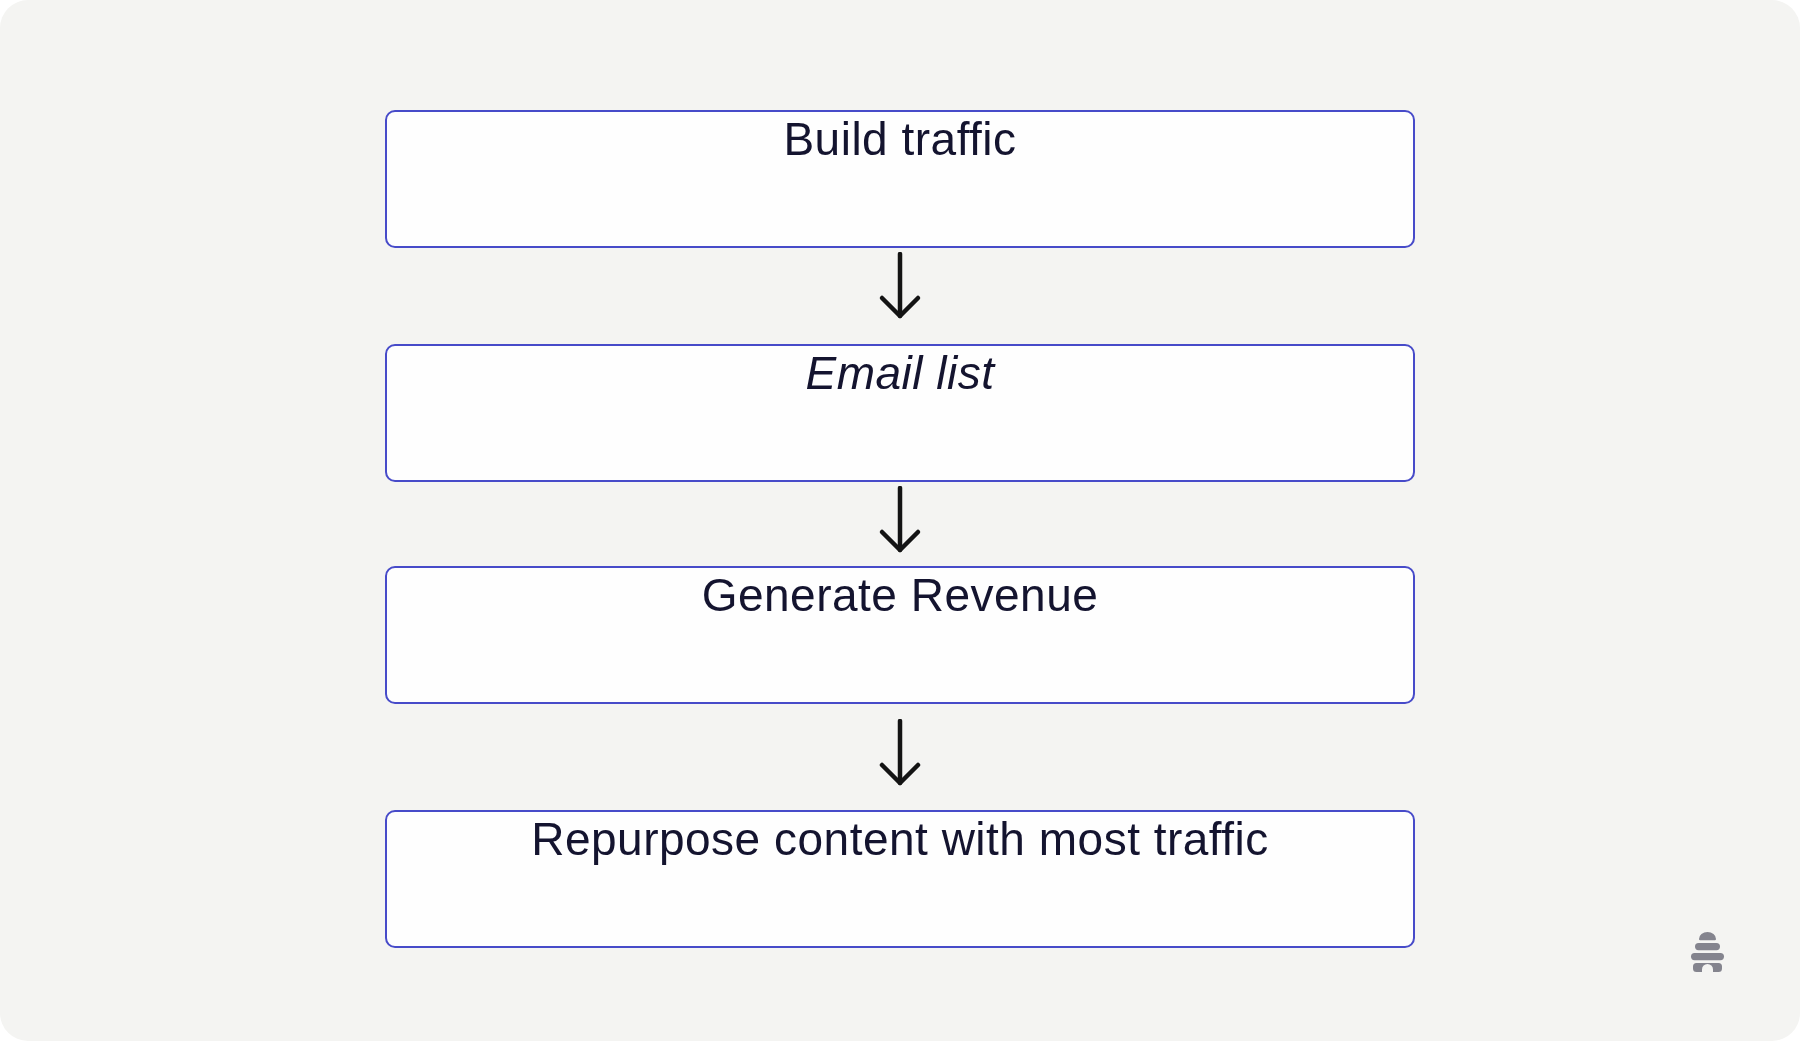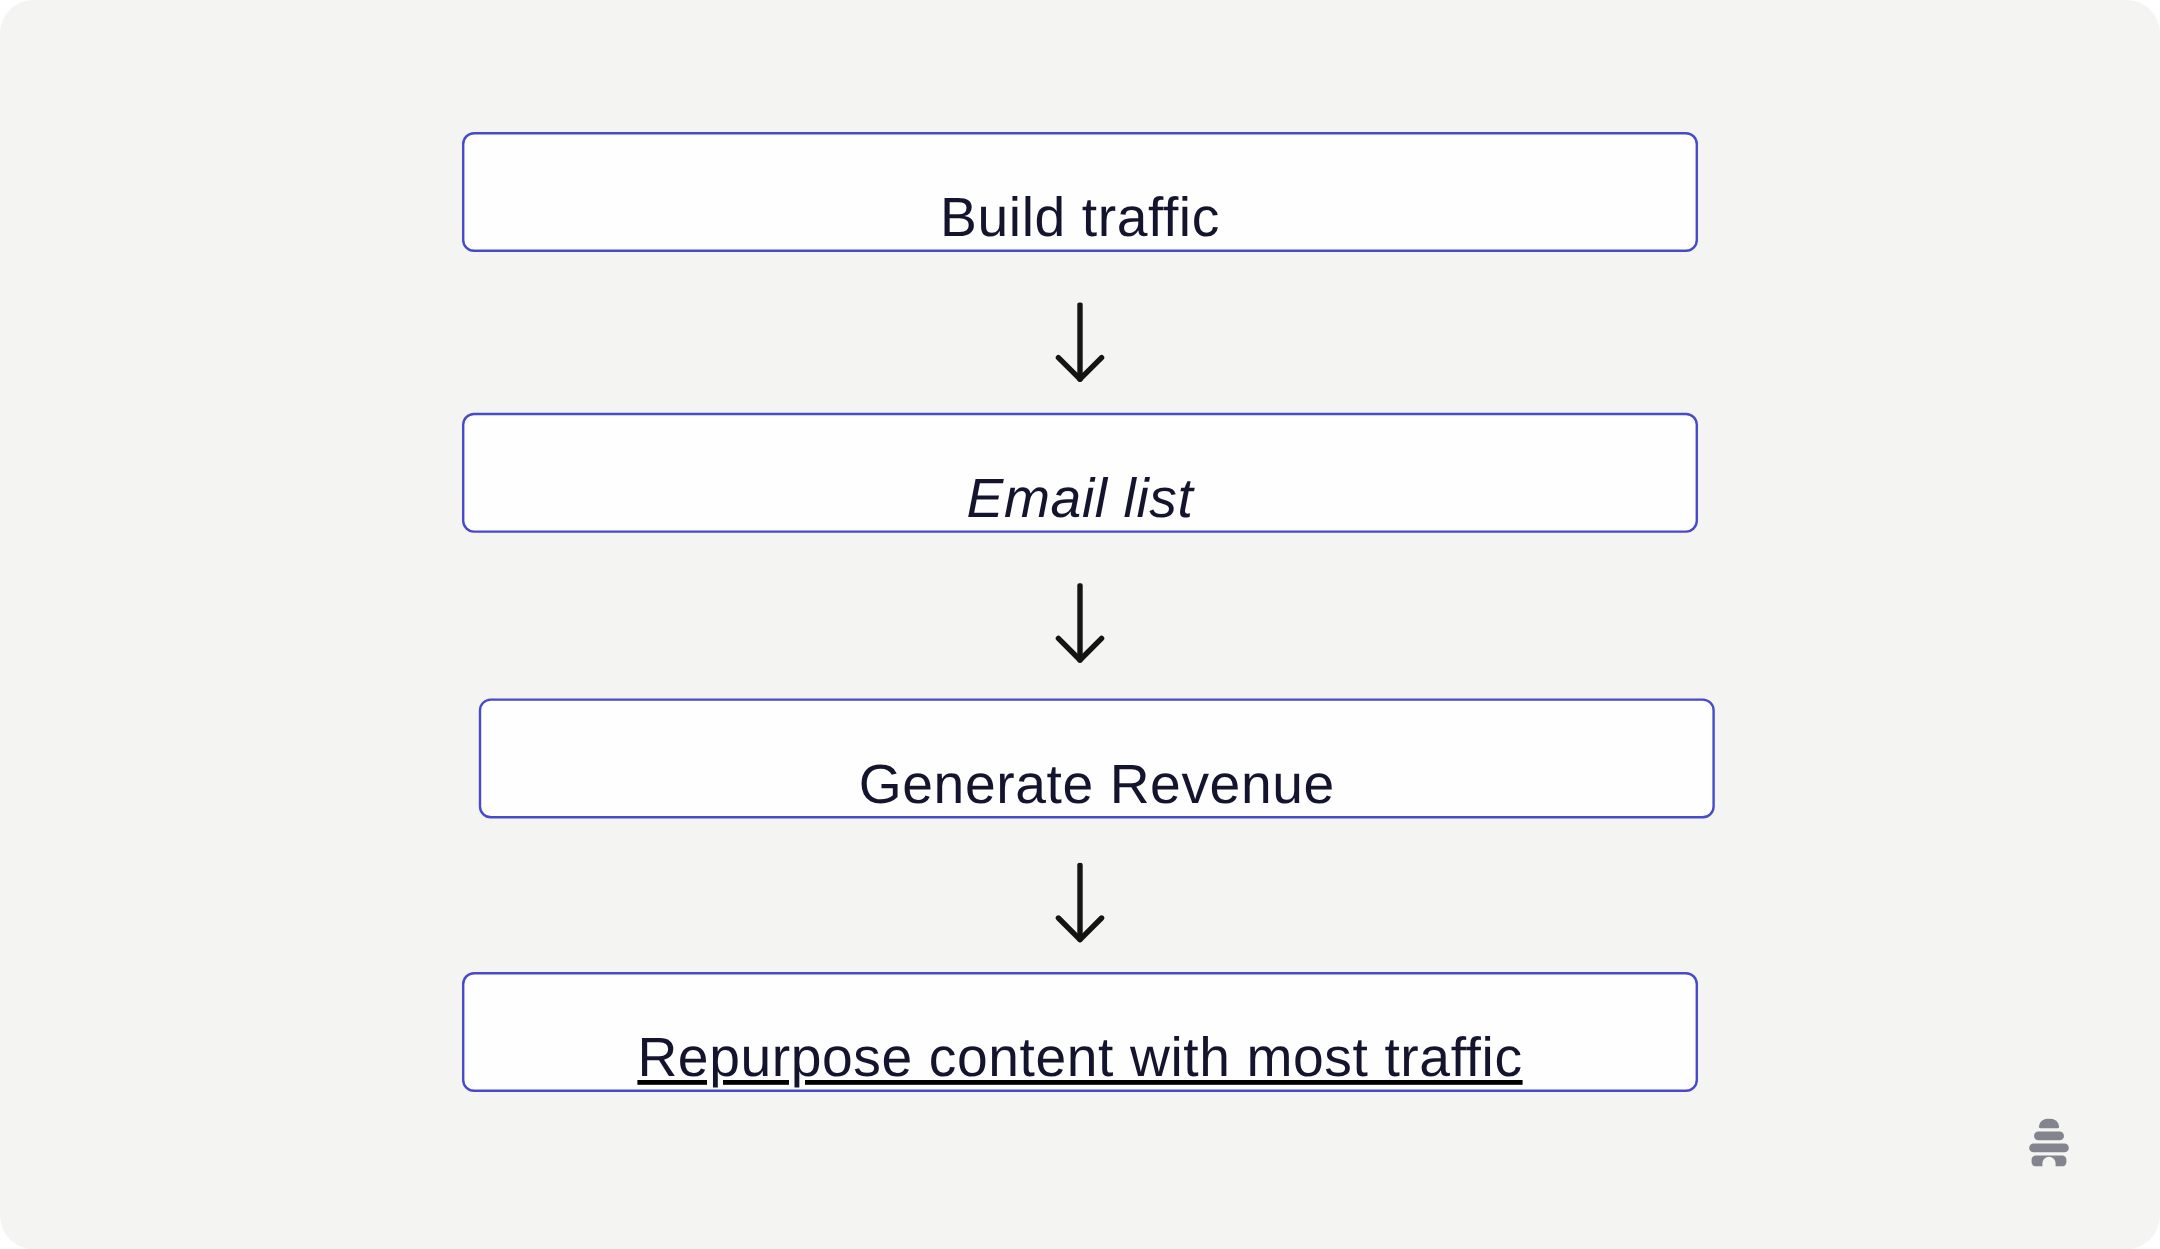"Build traffic" .flow-node { align-items: flex-end -> flex-start; height: 100px -> 138px }
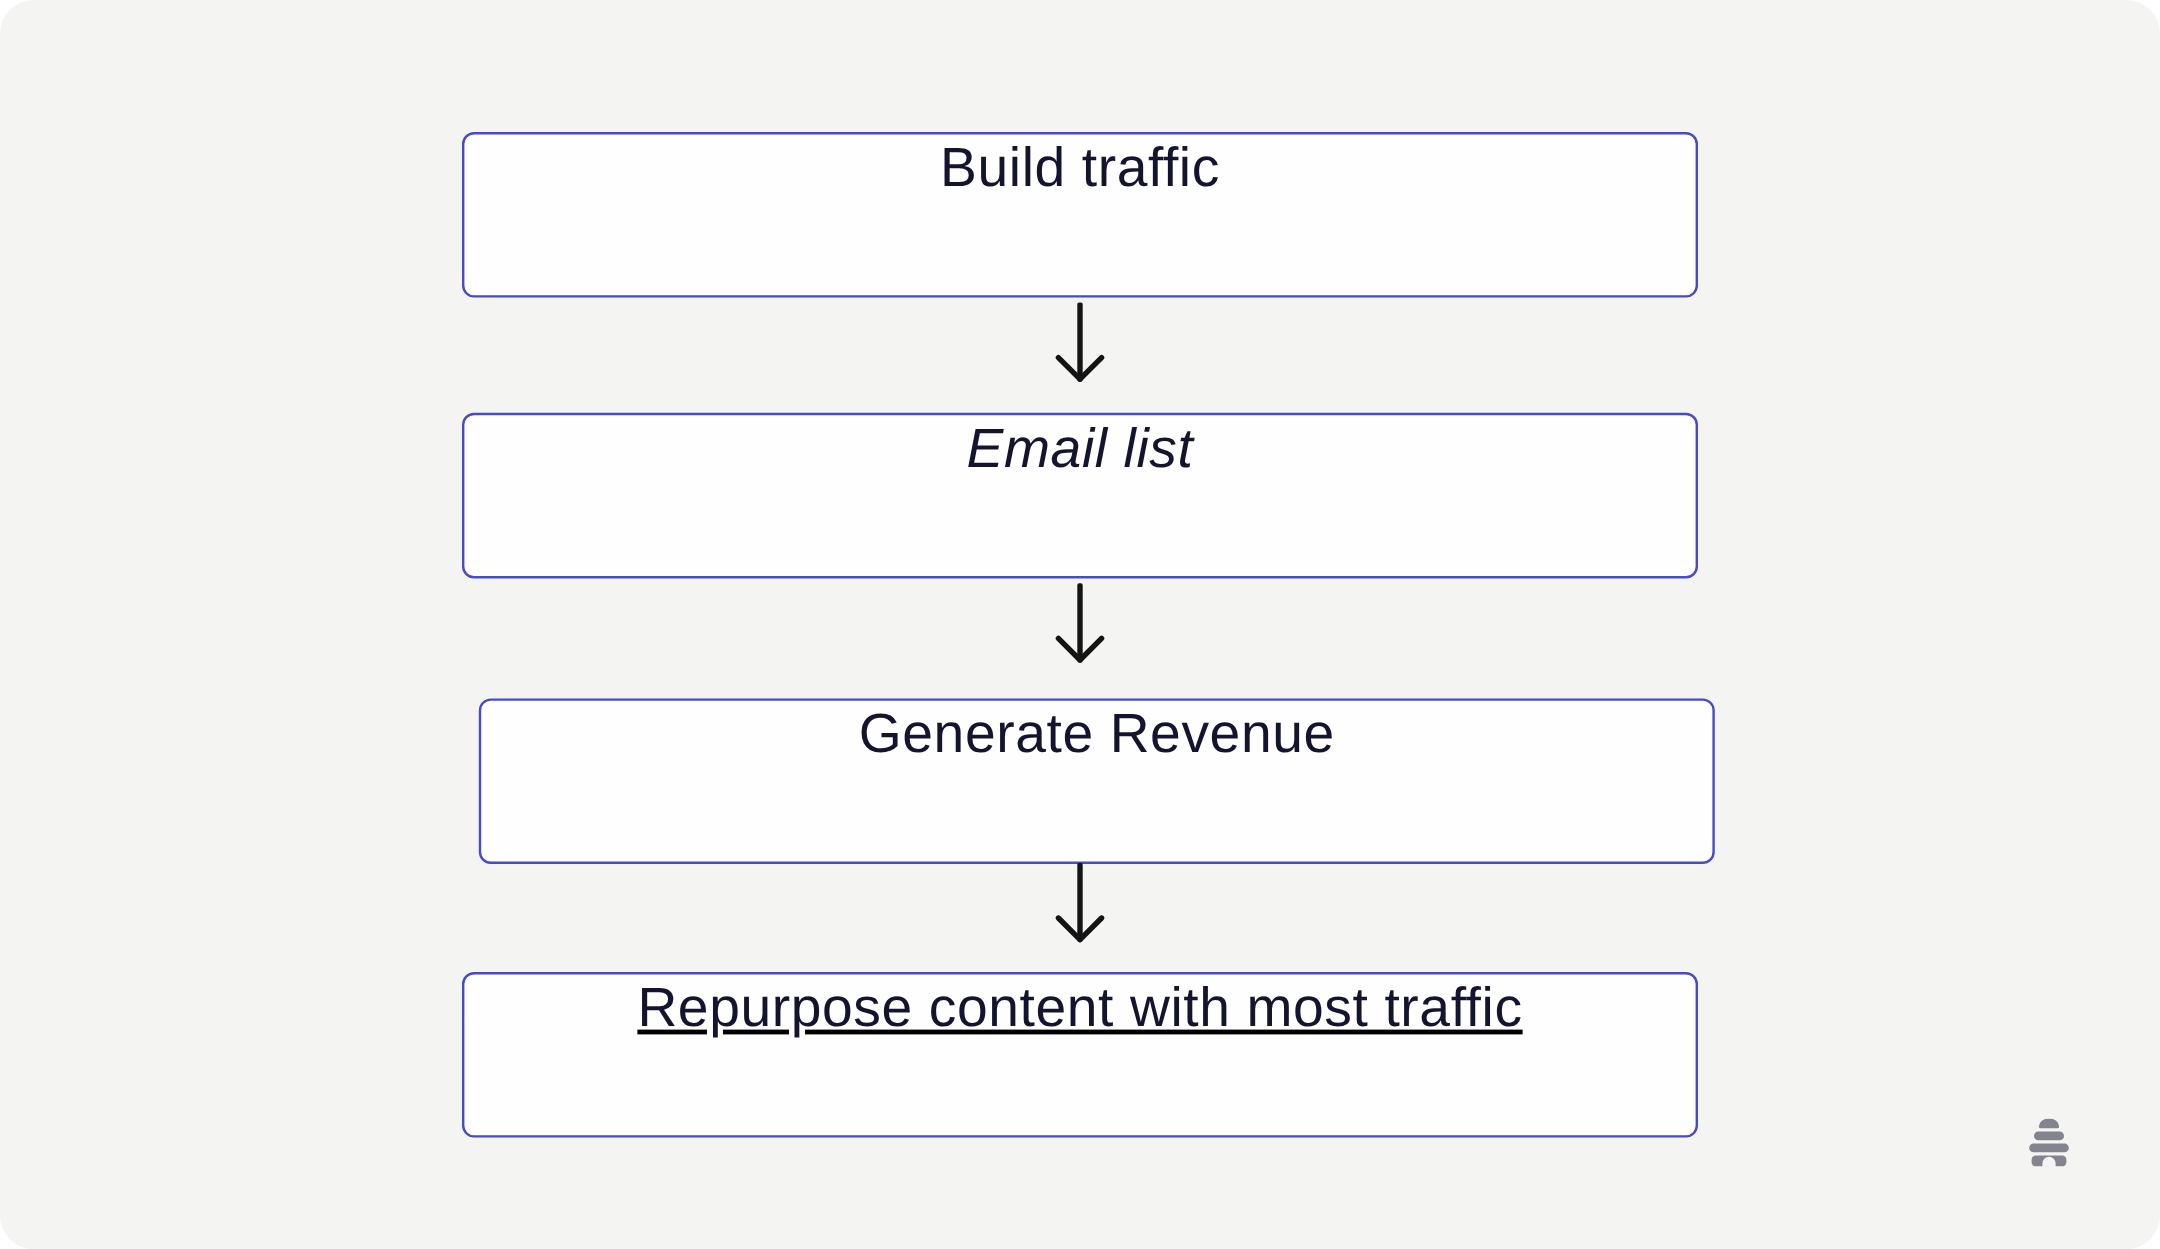"Generate Revenue" .node-3 { margin-left: 14px -> none; top: 582px -> 566px }
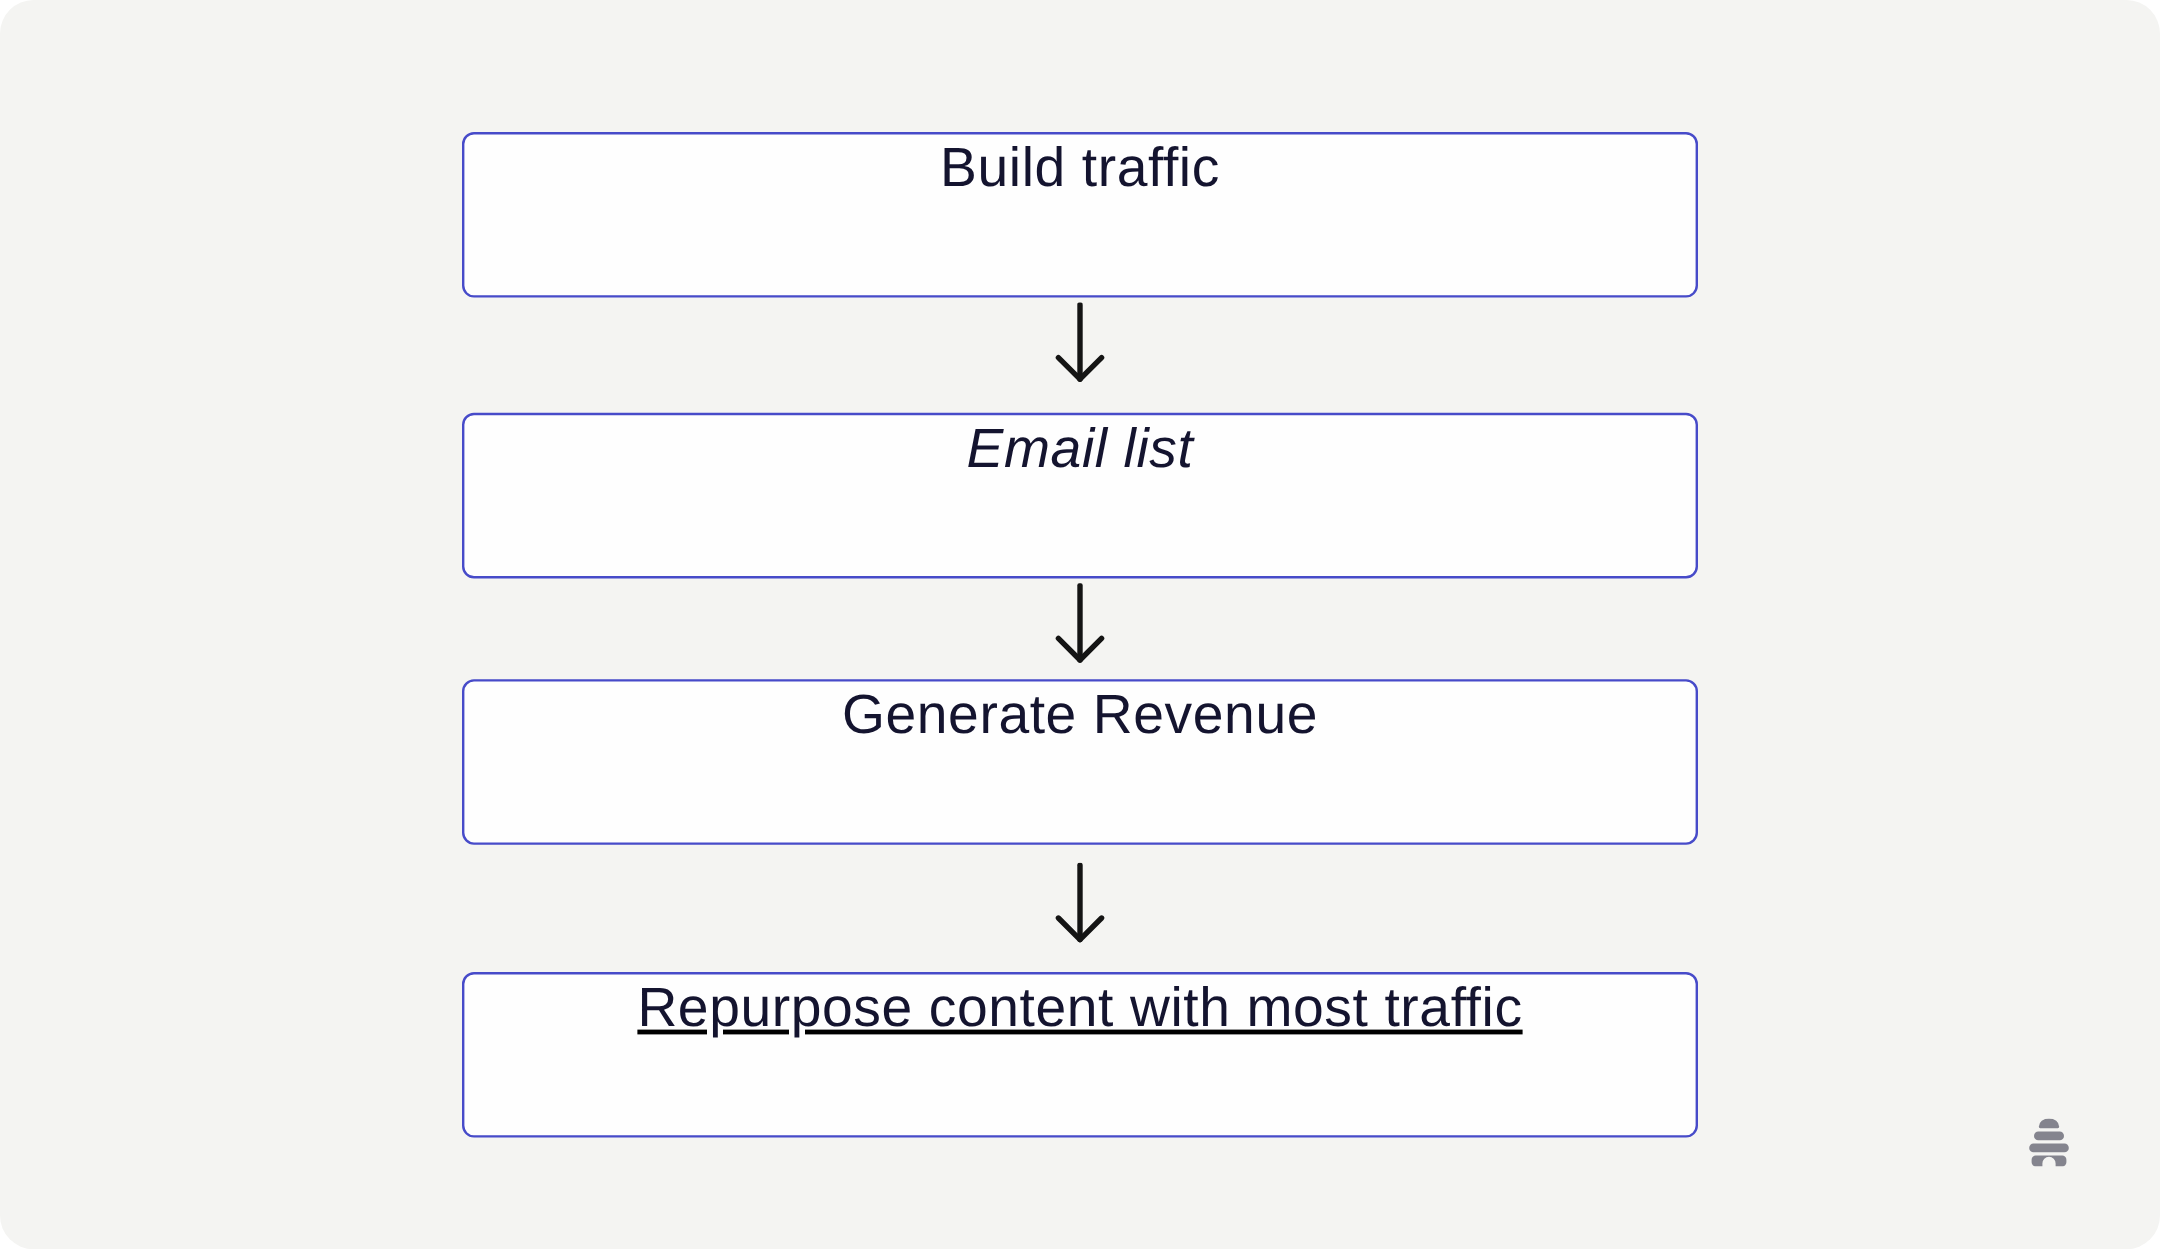"Repurpose content with most traffic" .node-4 { text-decoration: underline -> none }
